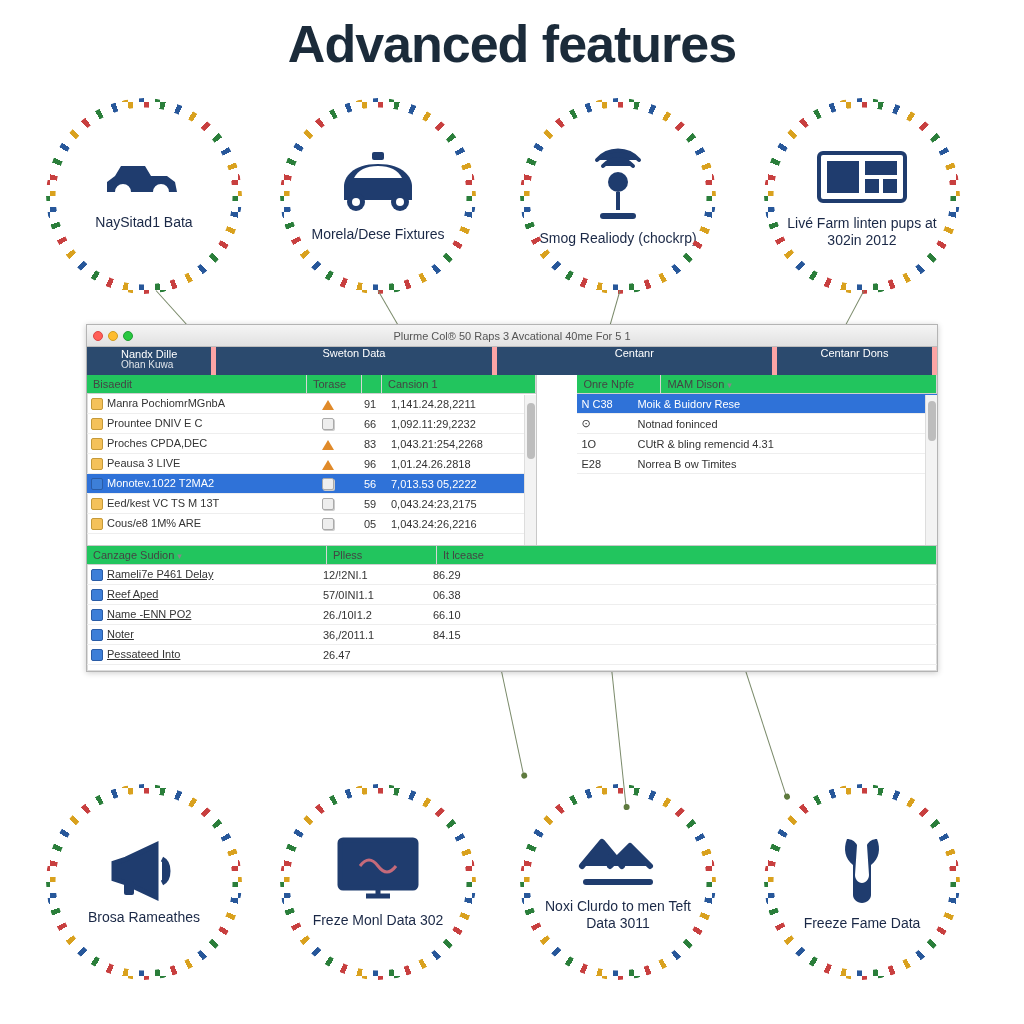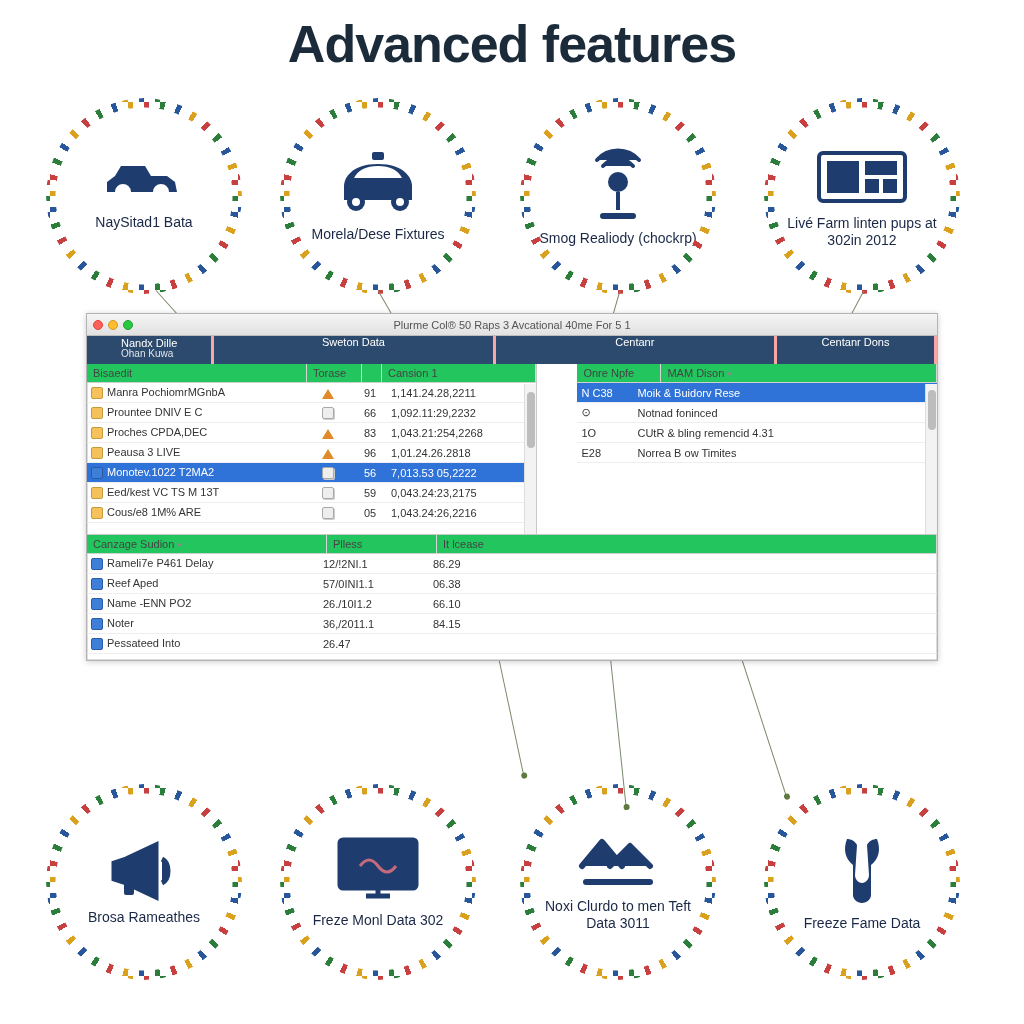"Plurme Col® 50 Raps 3" .window { top: 313px -> 324px }
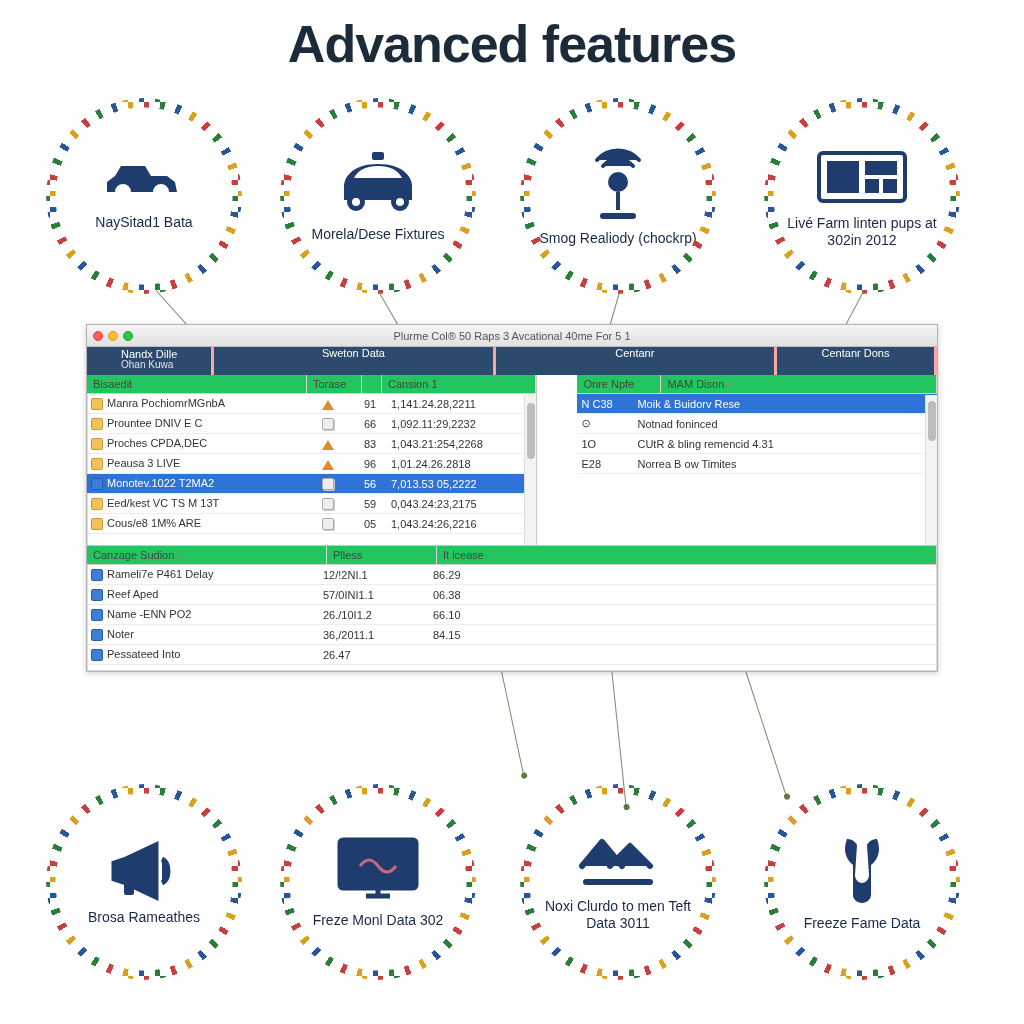"Nandx Dille" .tab { border-right: 3px solid #fca5a5 -> 5px solid #fca5a5 }
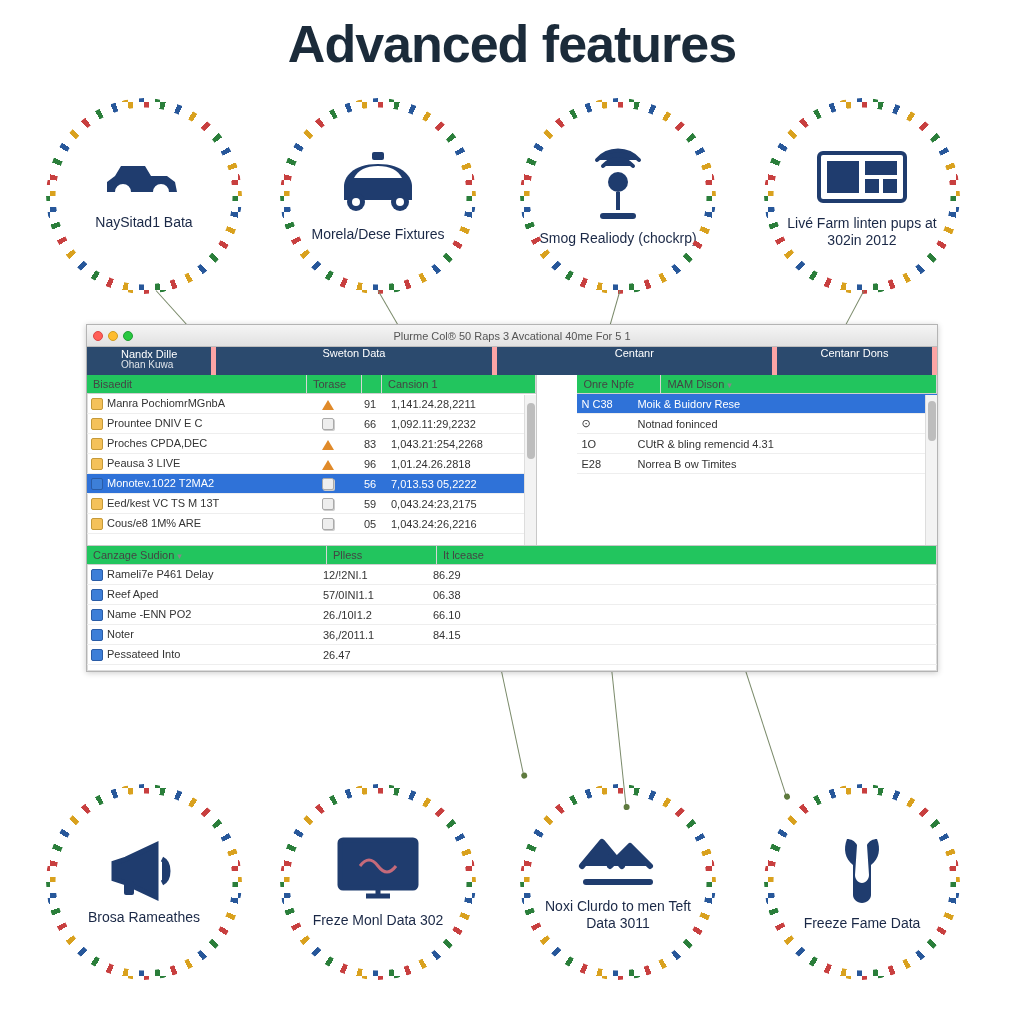"Rameli7e P461 Delay" .lower .row .c1 { text-decoration: none -> underline }
